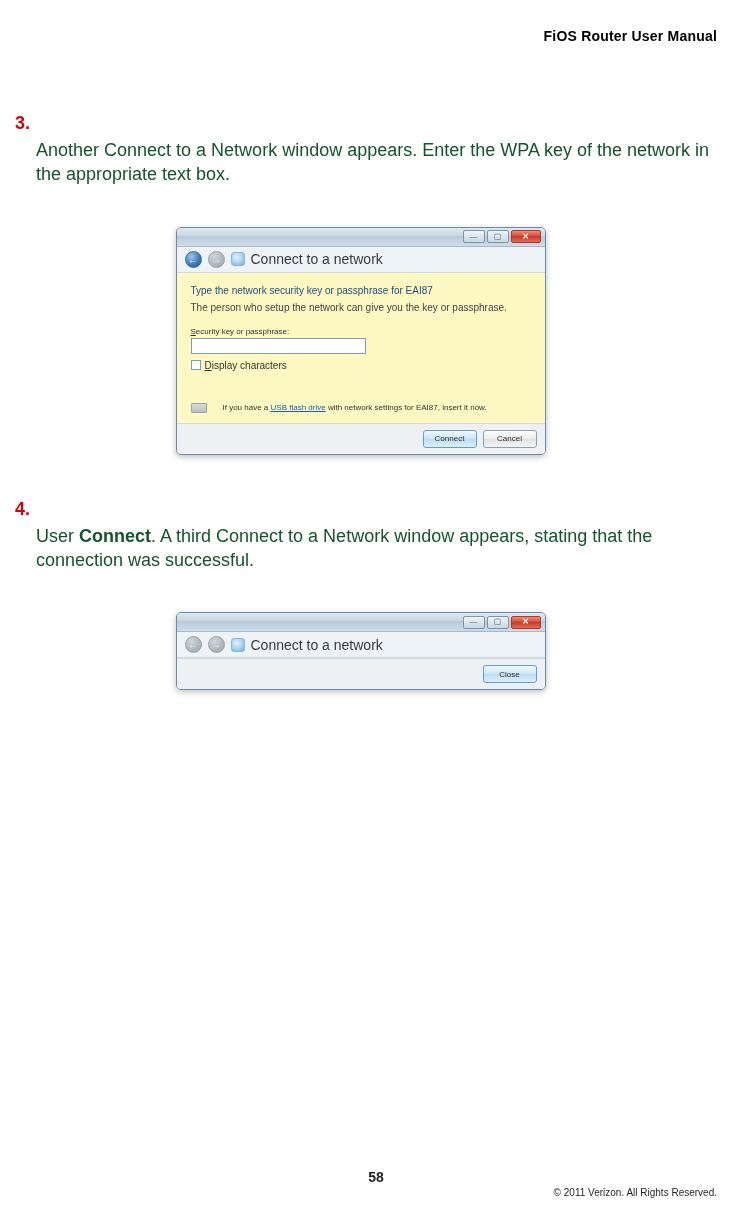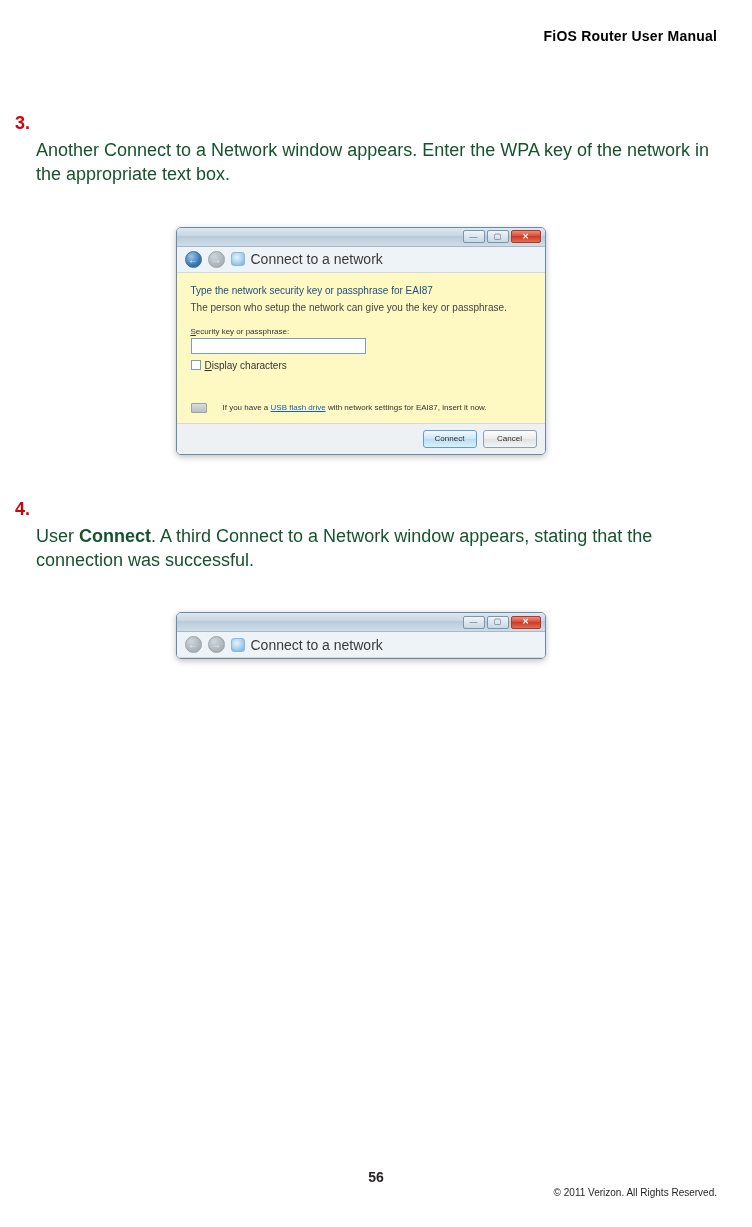"Close" div.win-footer { html: none -> <div> <div>Close</div> </div> }
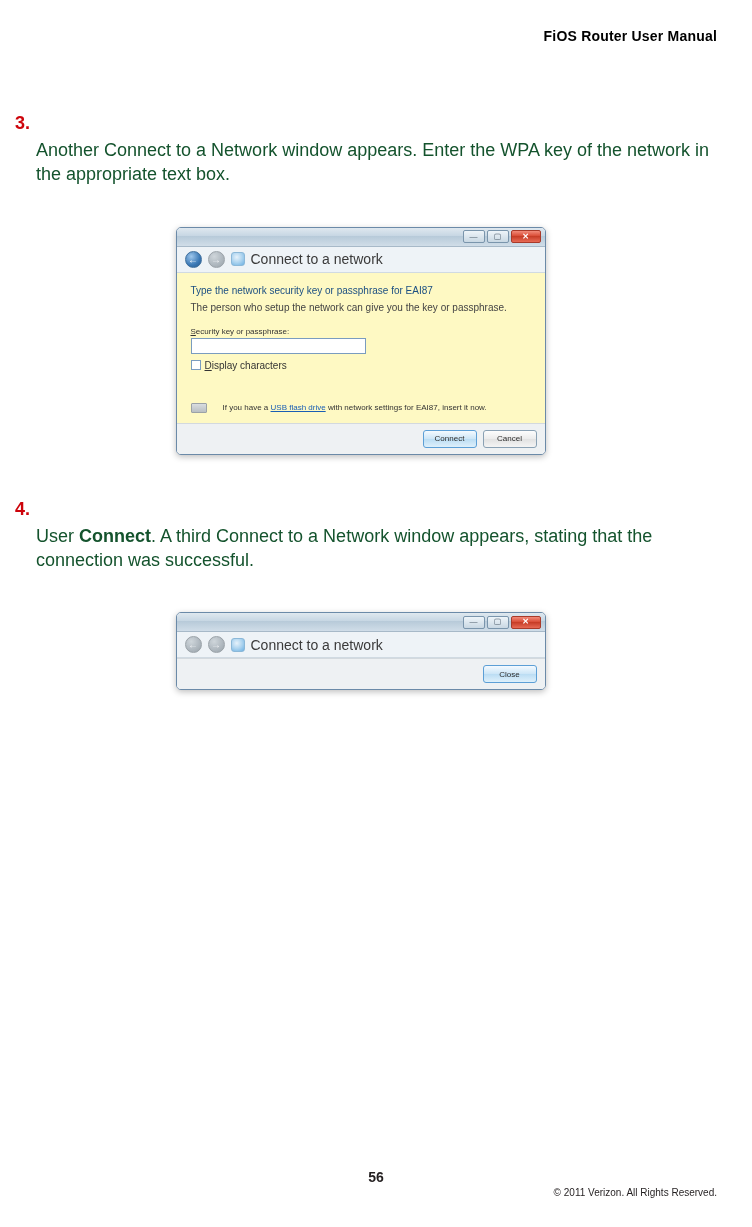"56" div.page-num { text: 56 -> 58 }
